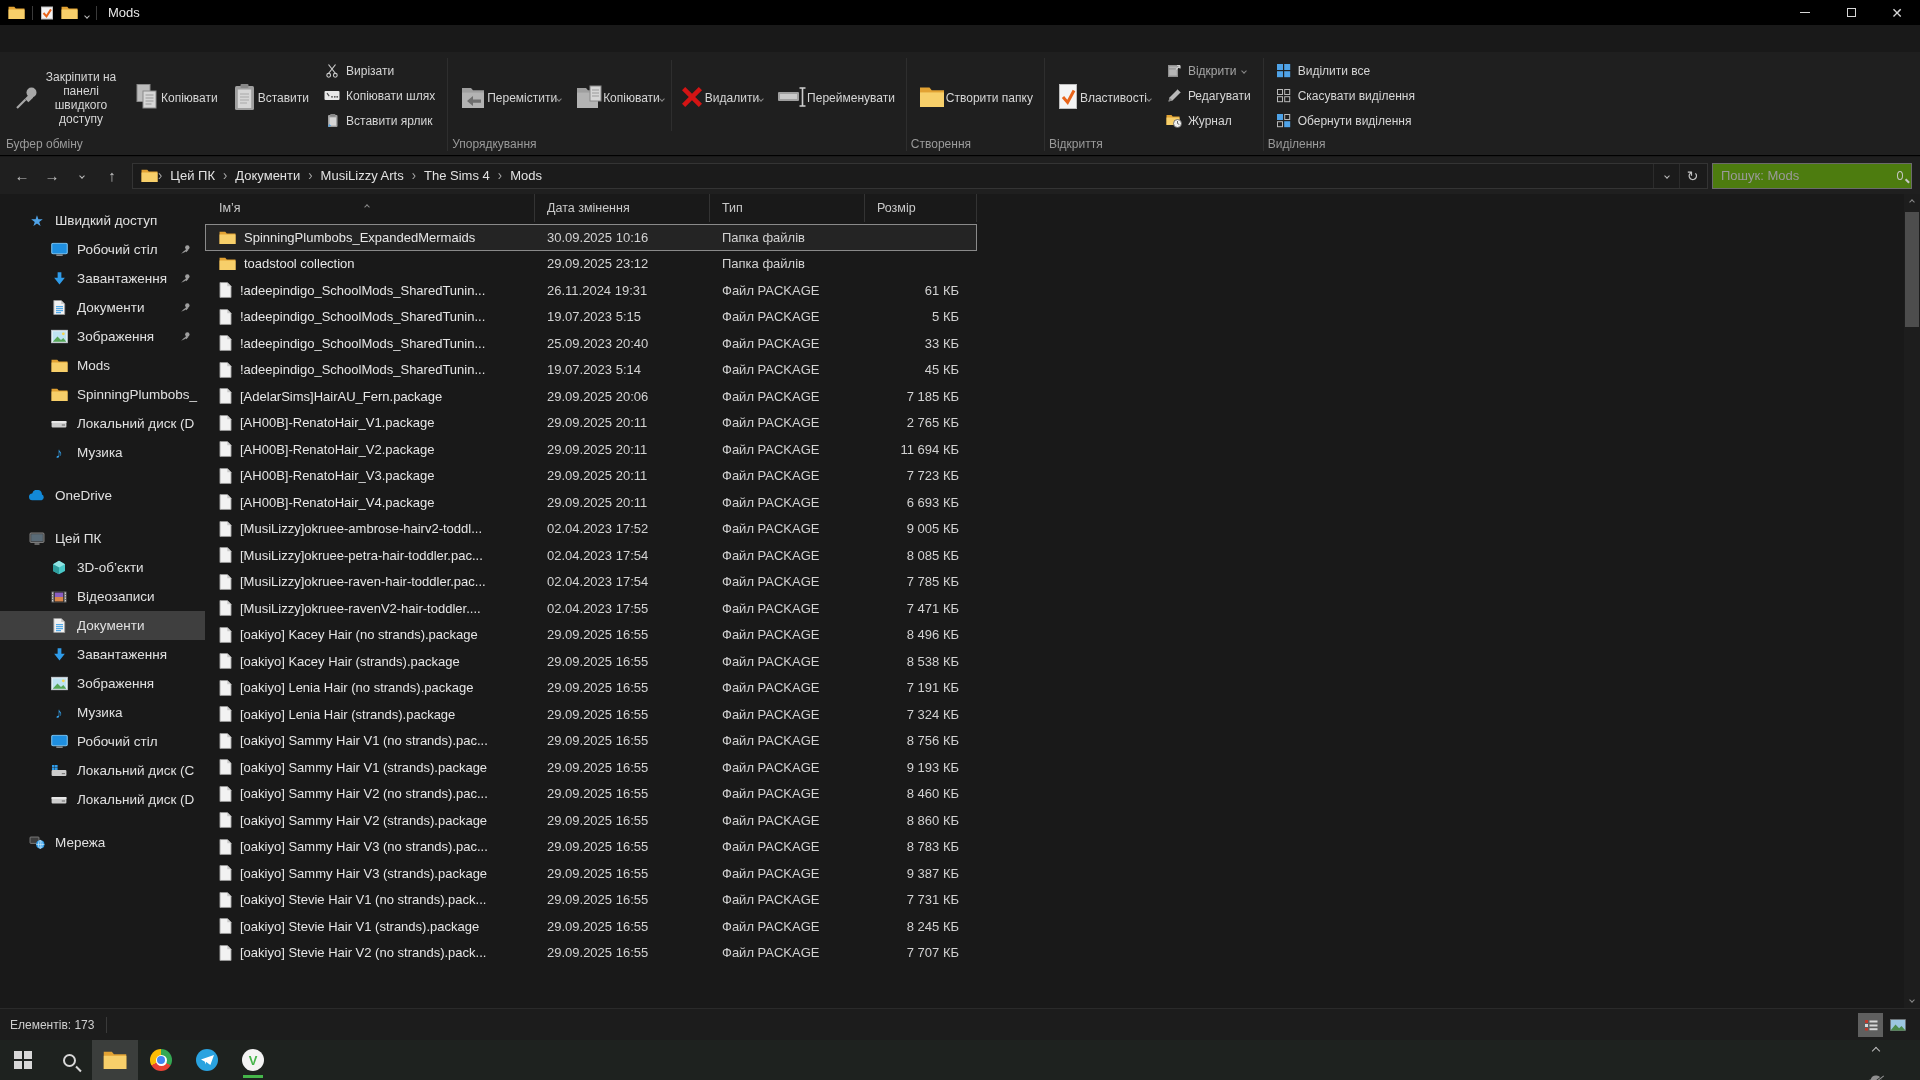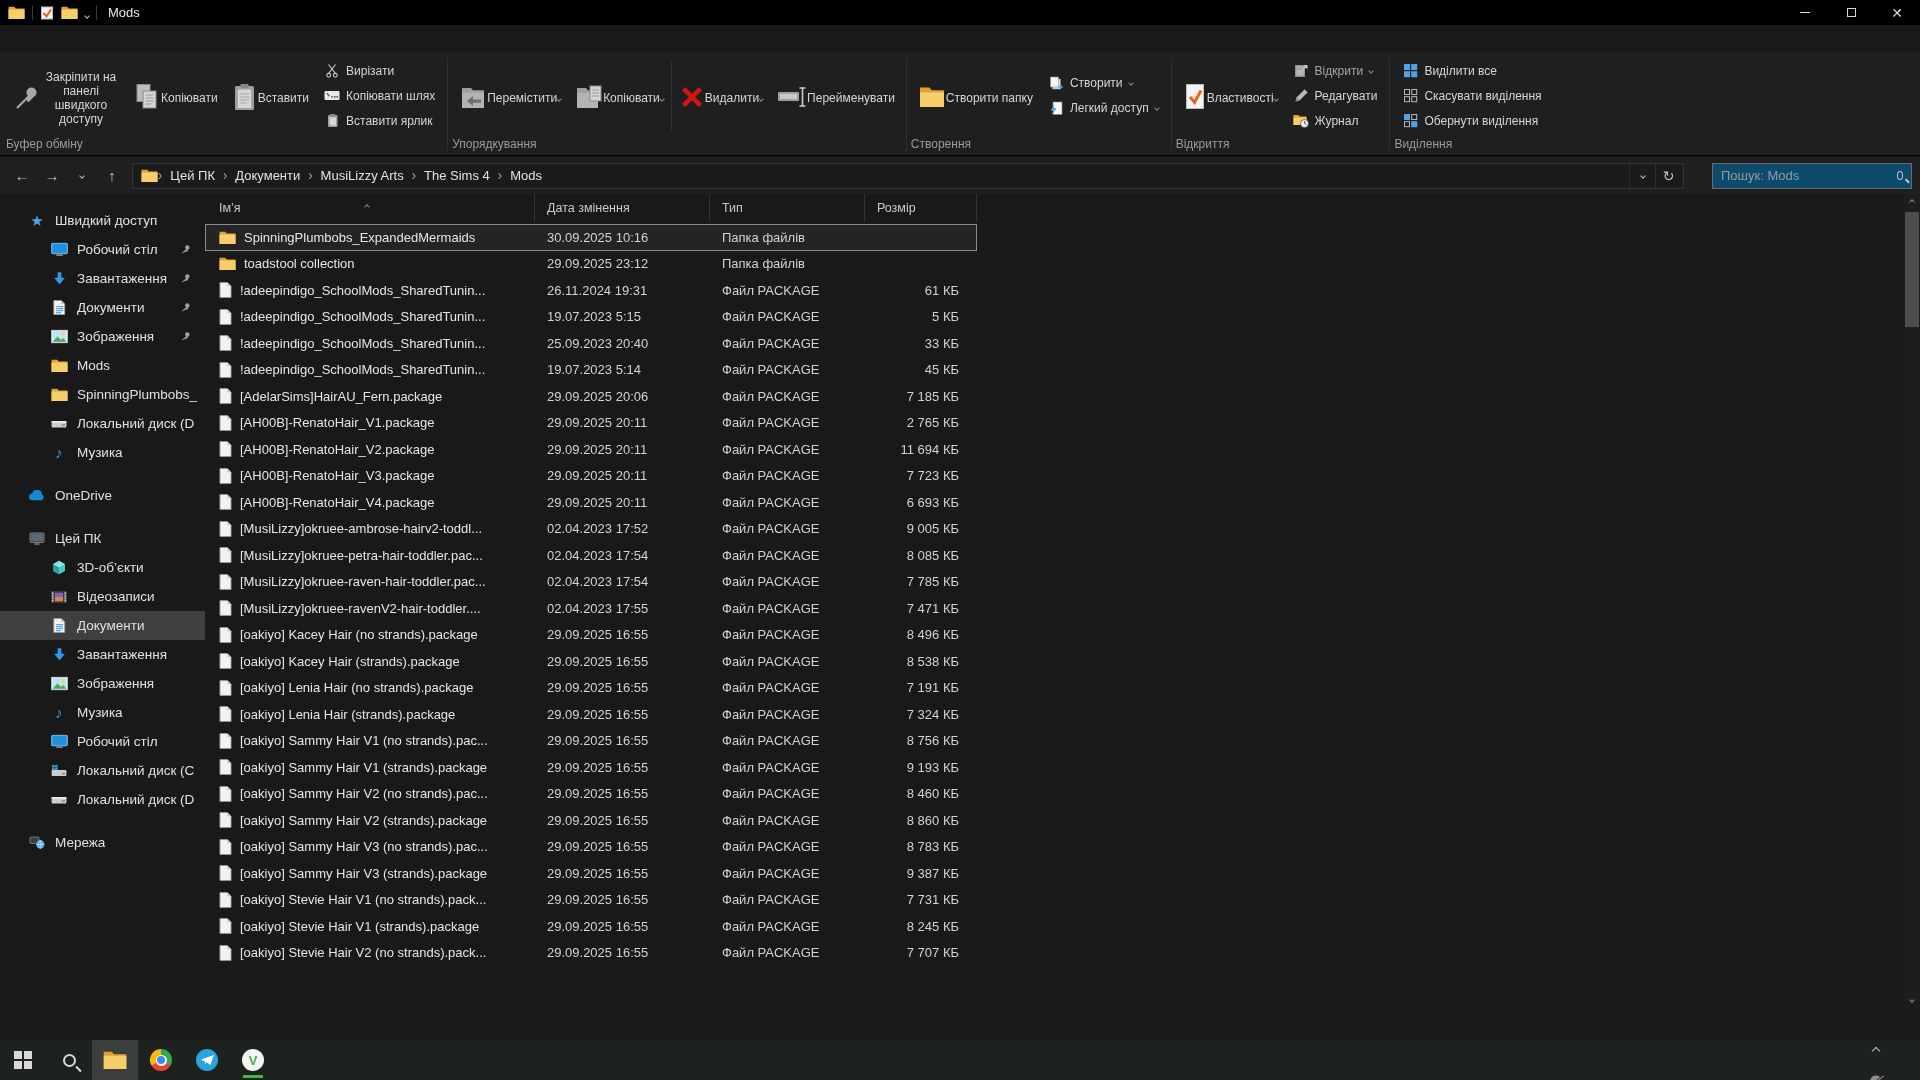"Створити" div.smallcol { html: <div> <div> <span> <svg> <rect></rect> <rect></rect> <path></path> </svg> </span> <span>Створити</span> <span></span> </div> <div> <span> <svg> <rect></rect> <path></path> </svg> </span> <span>Легкий доступ</span> <span></span> </div> </div> -> none }
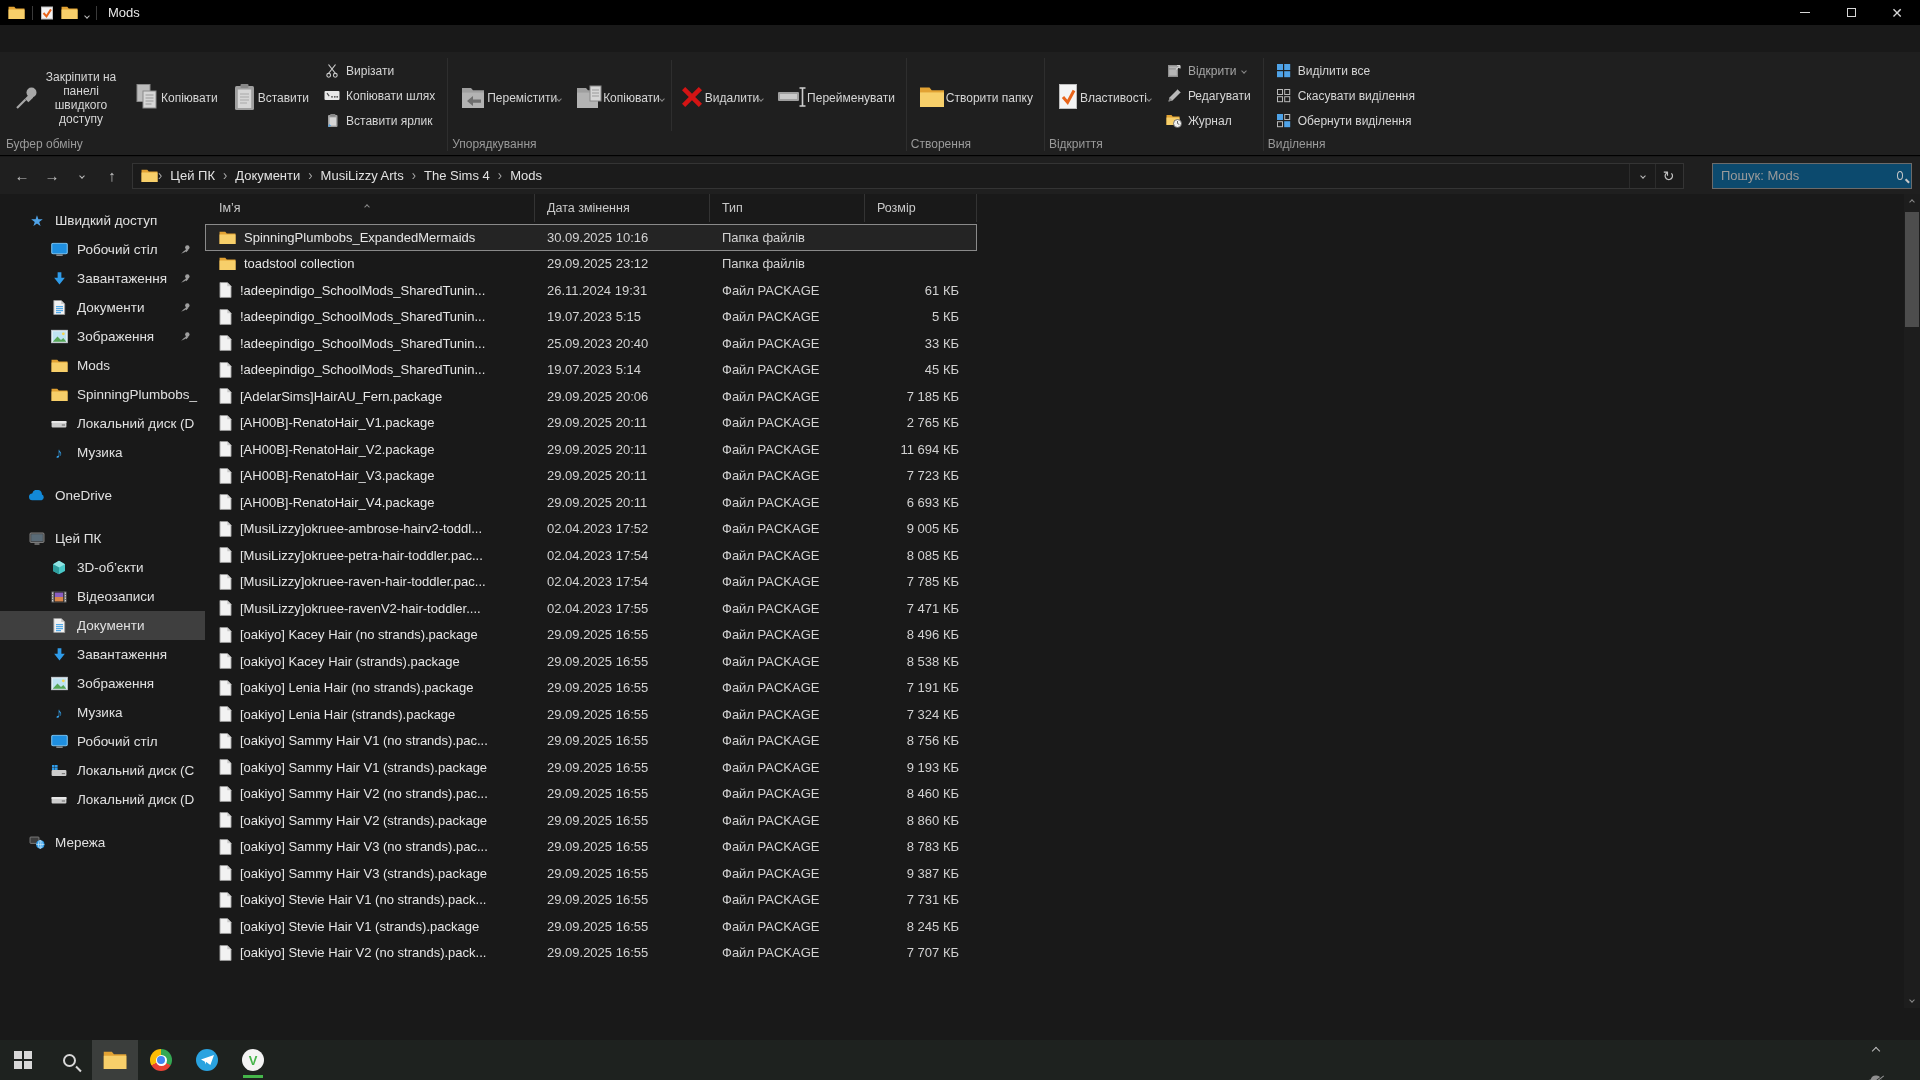"Пошук: Mods" .searchbox { background: #0c4a6e -> #4d7c0f; margin-left: 26px -> 2px }
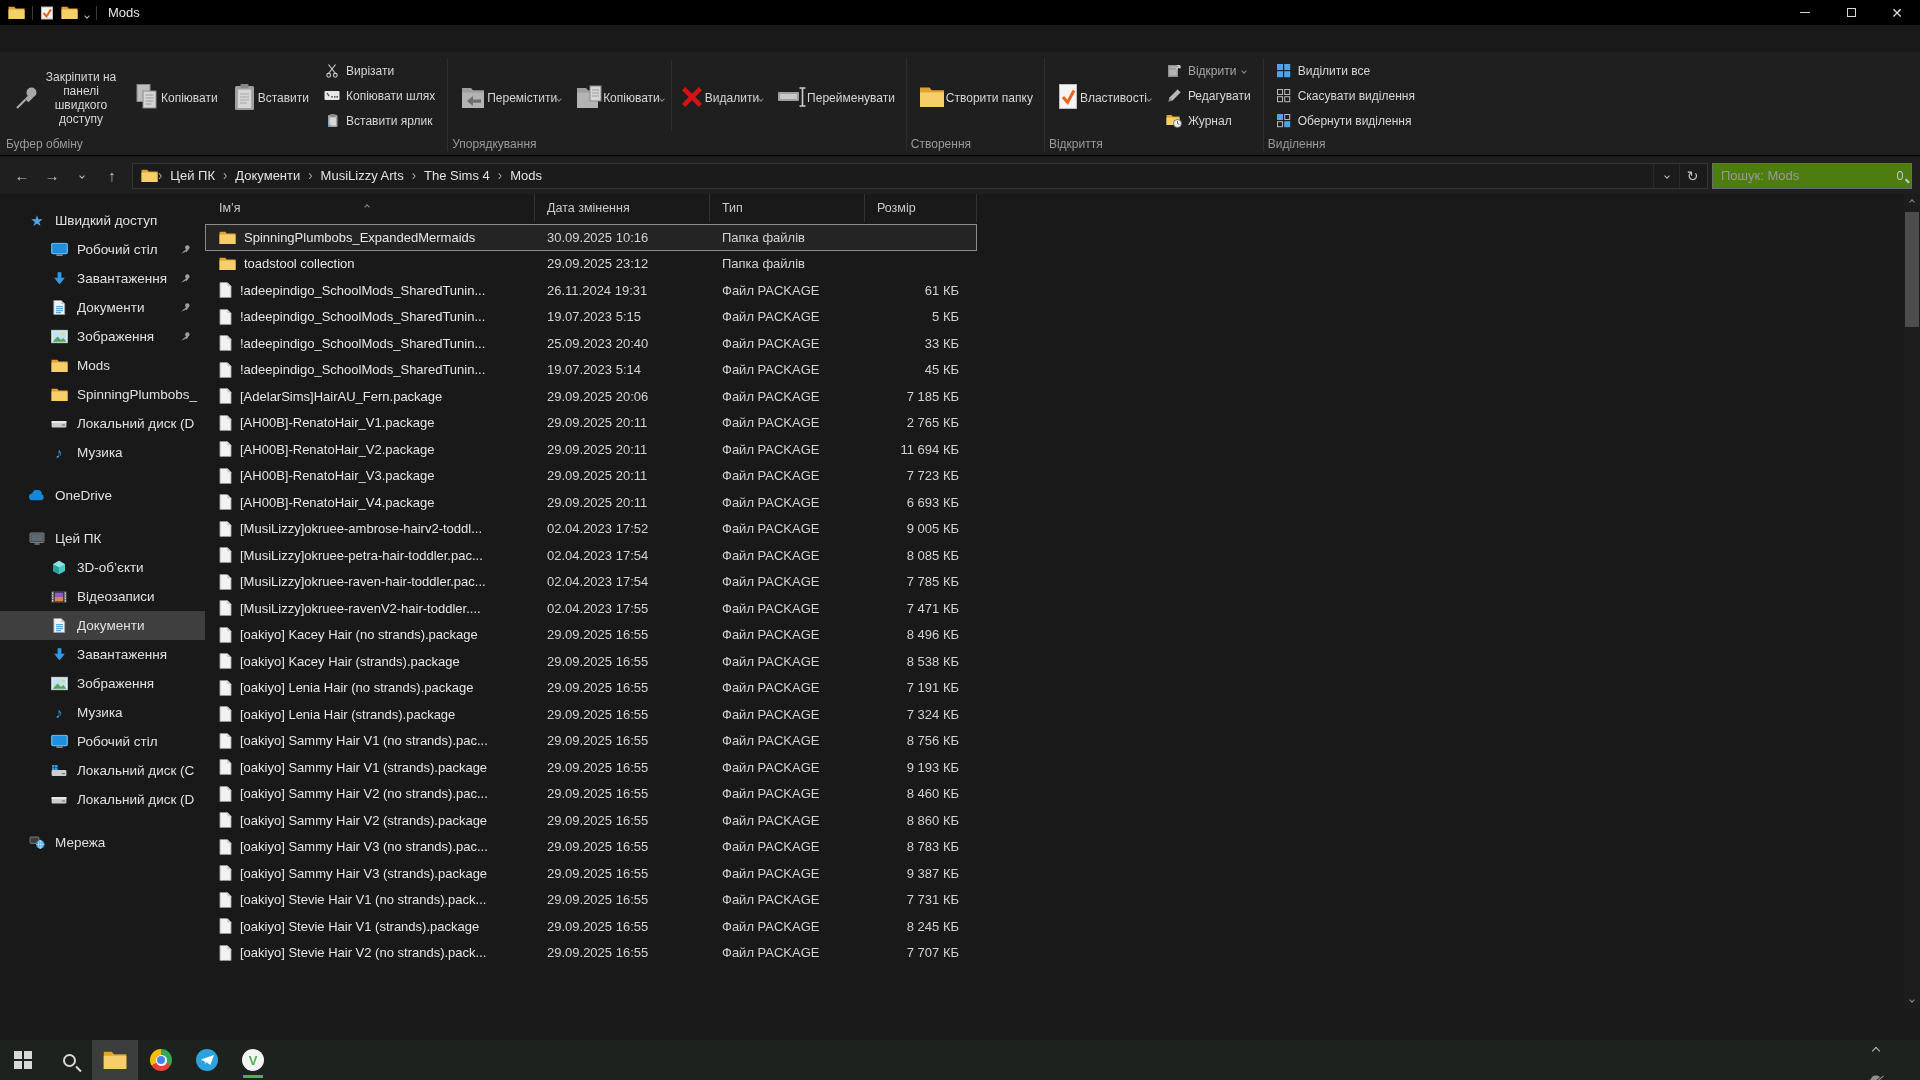"Елементів: 173" div.status { html: none -> <div> <span>Елементів: 173</span> <span></span> <div> <span> <svg> <rect></rect> <rect></rect> <rect></rect> <rect></rect> <rect></rect> <rect></rect> </svg> </span> <span> <svg> <rect></rect> <path></path> </svg> </span> </div> </div> }
